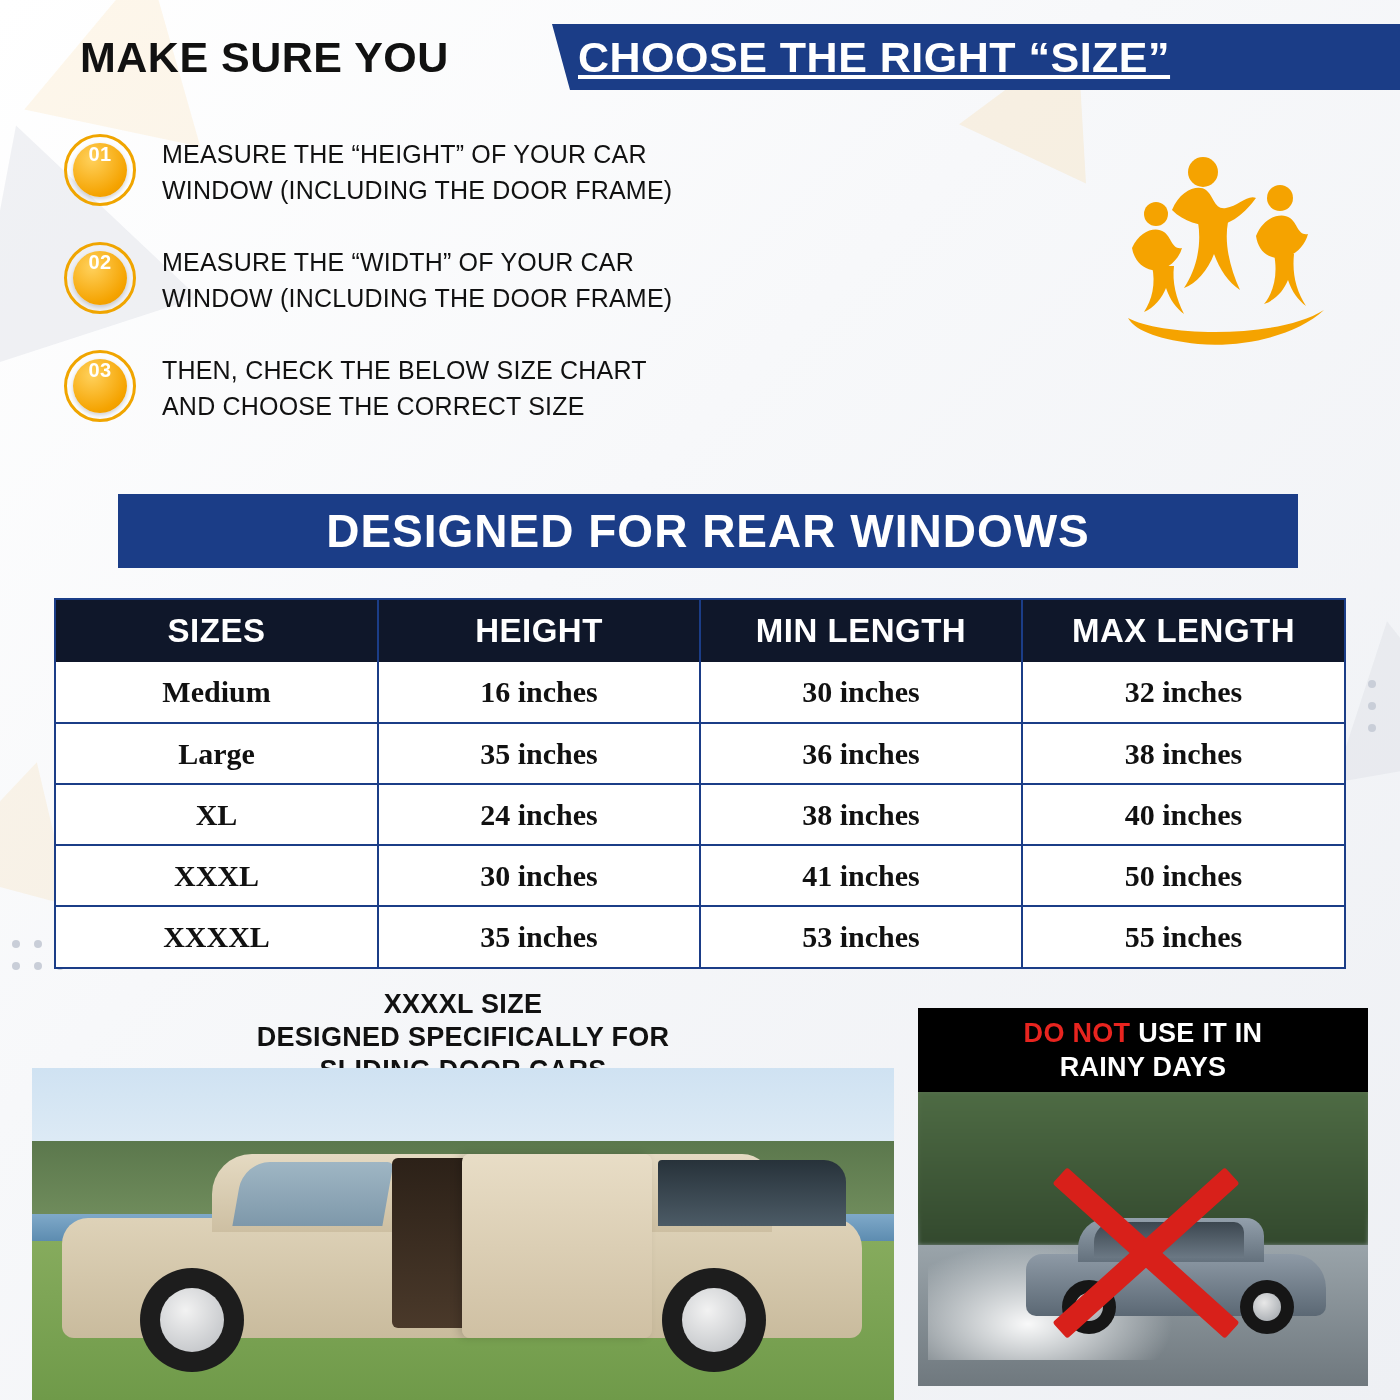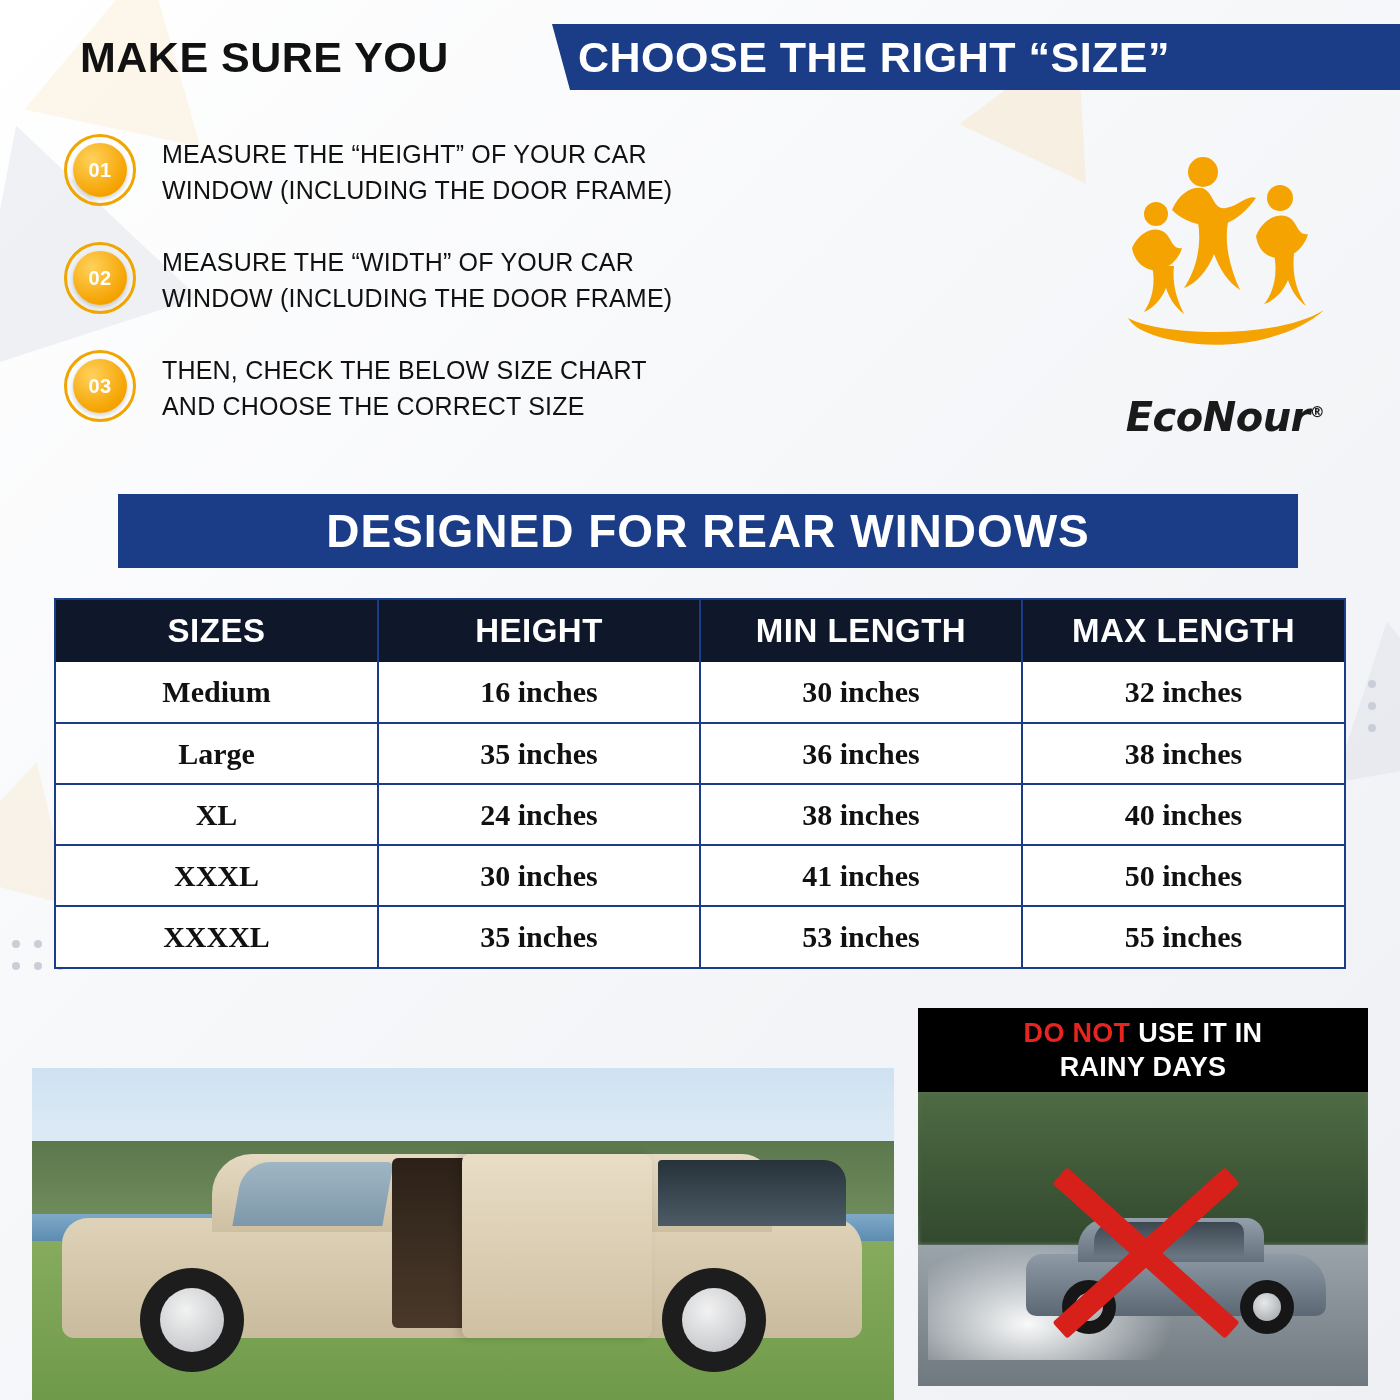"CHOOSE THE RIGHT “SIZE”" .headline .hl-band-text { text-decoration: none -> underline }
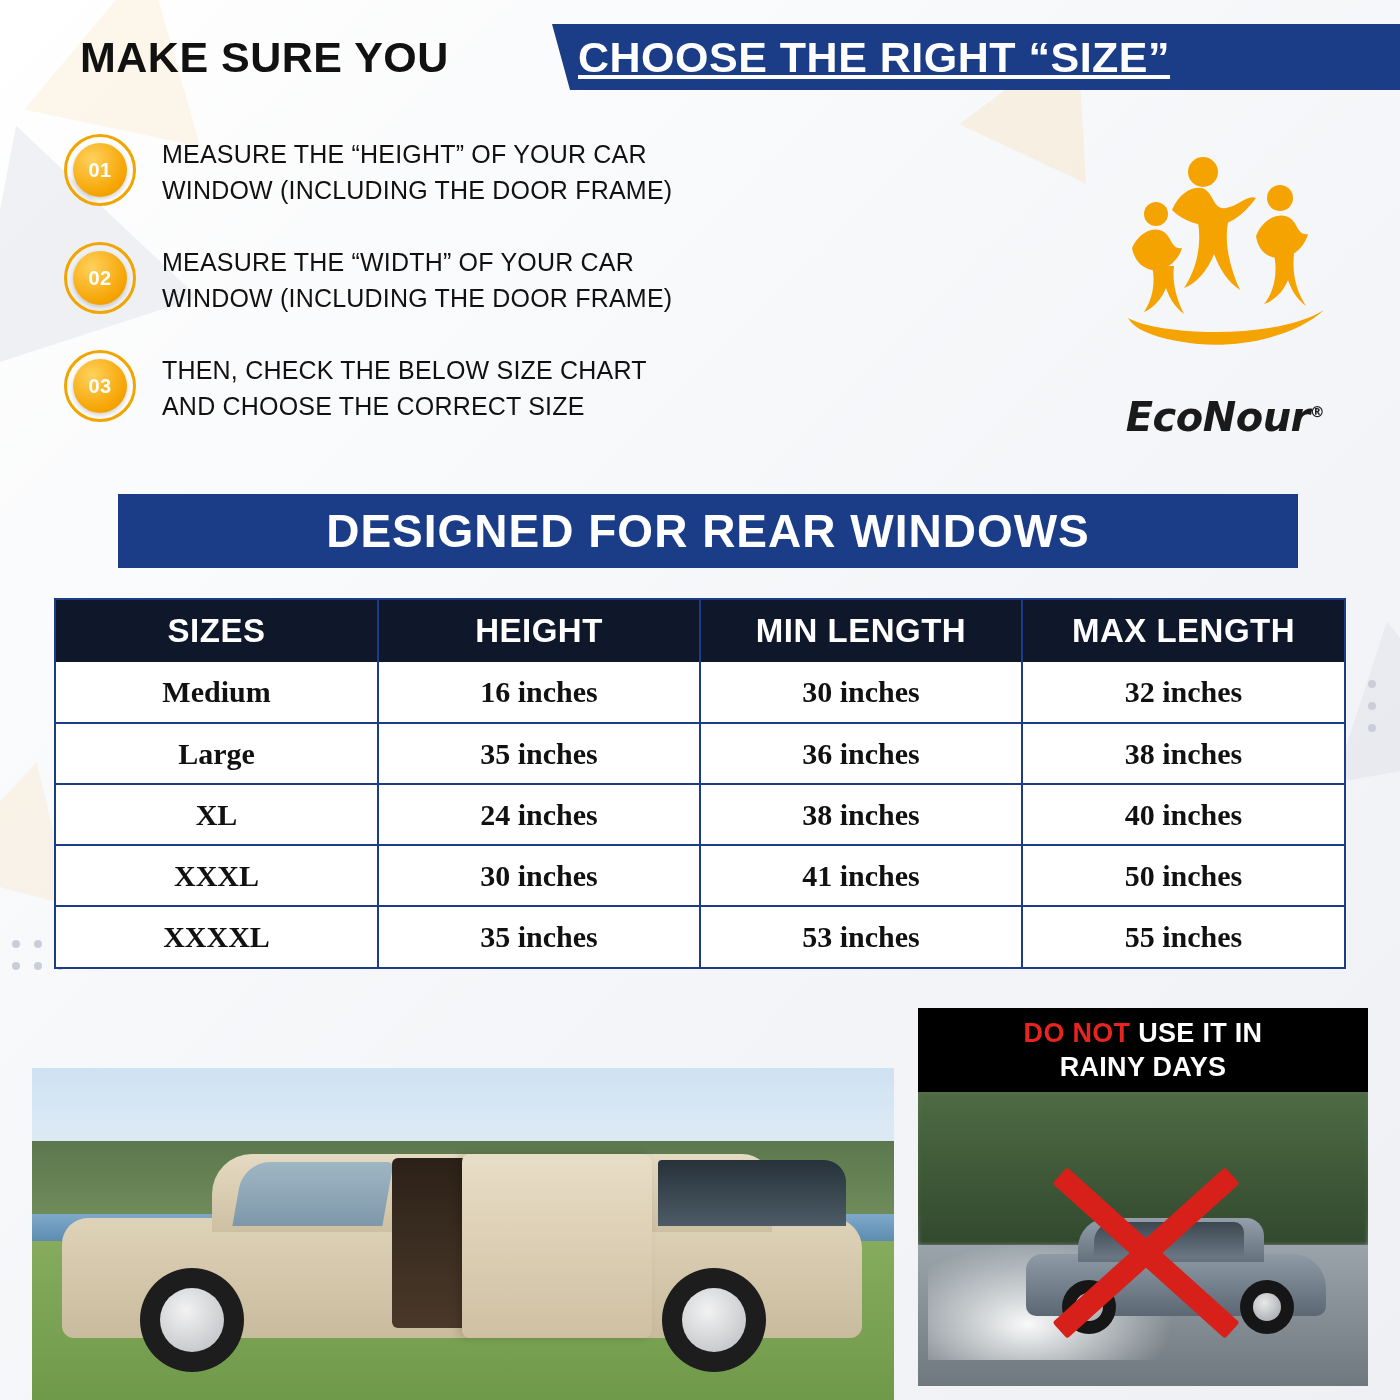"01" .step-badge .ring-inner { align-items: center -> none }
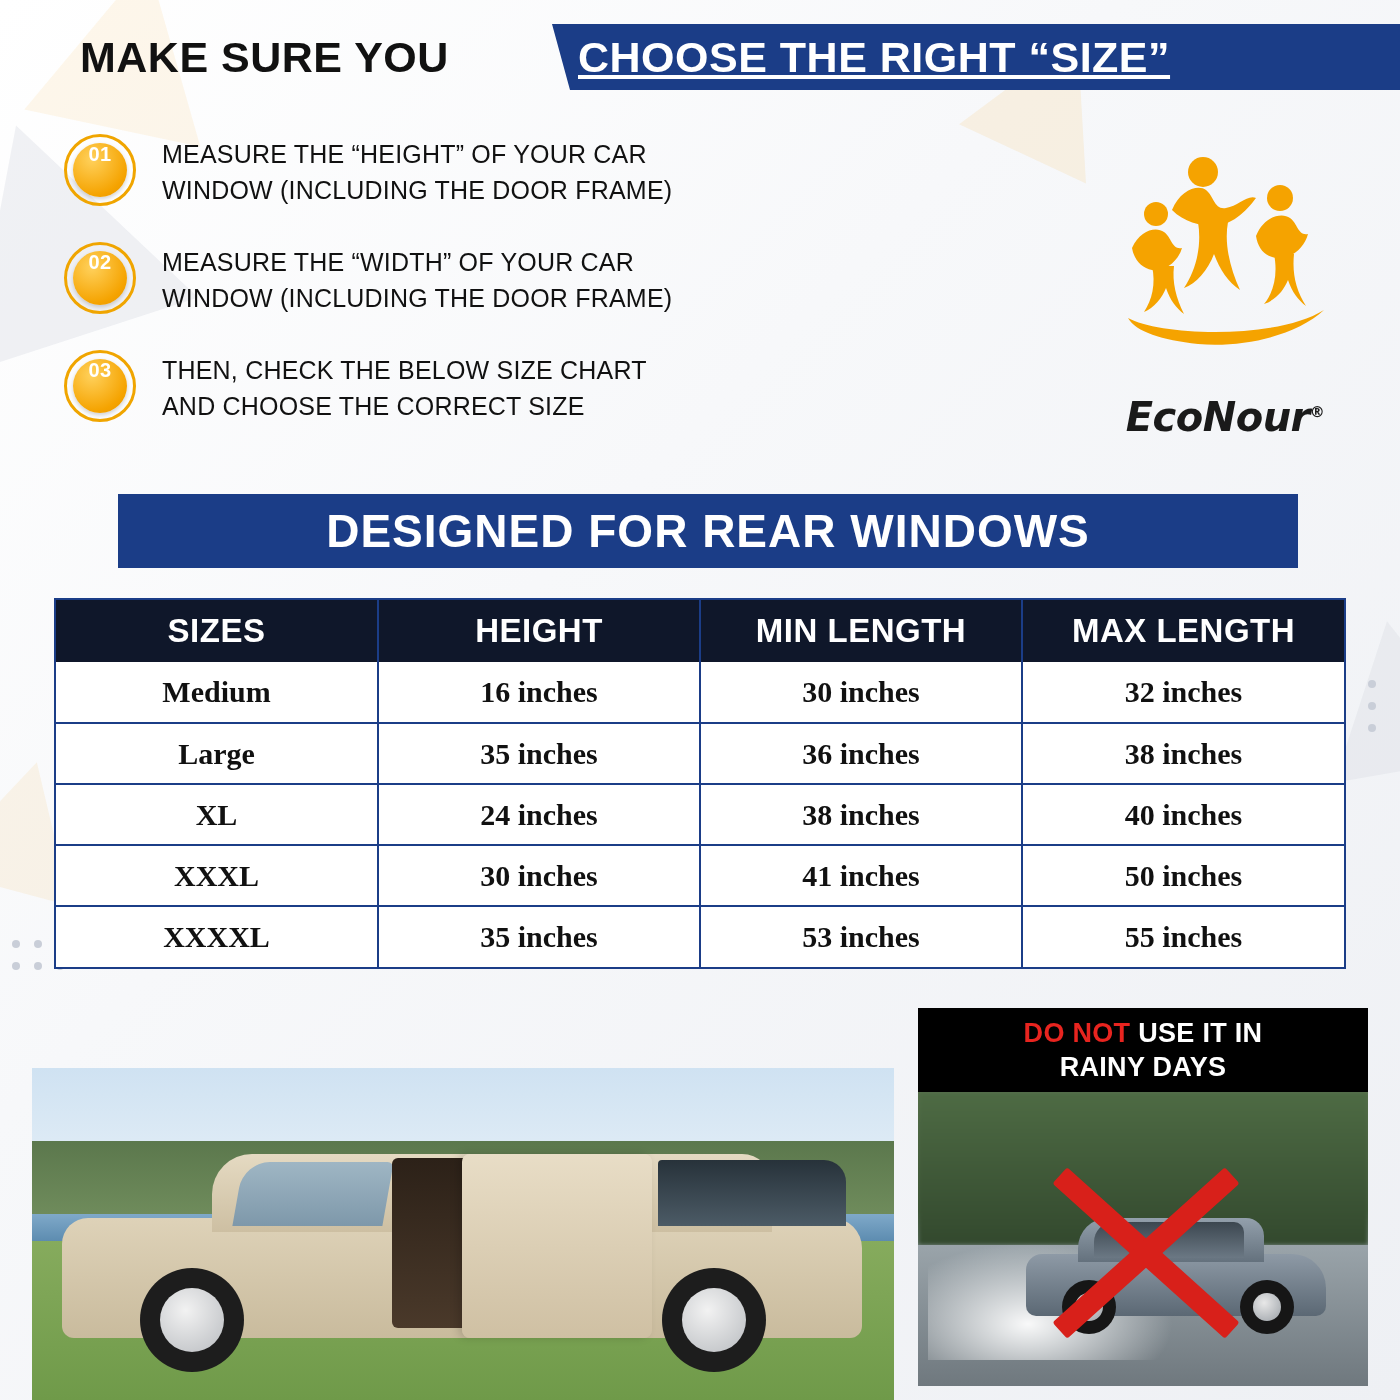"EcoNour®" div.logo-text { html: <div> <span>EcoNour</span><sup>®</sup> </div> -> none }
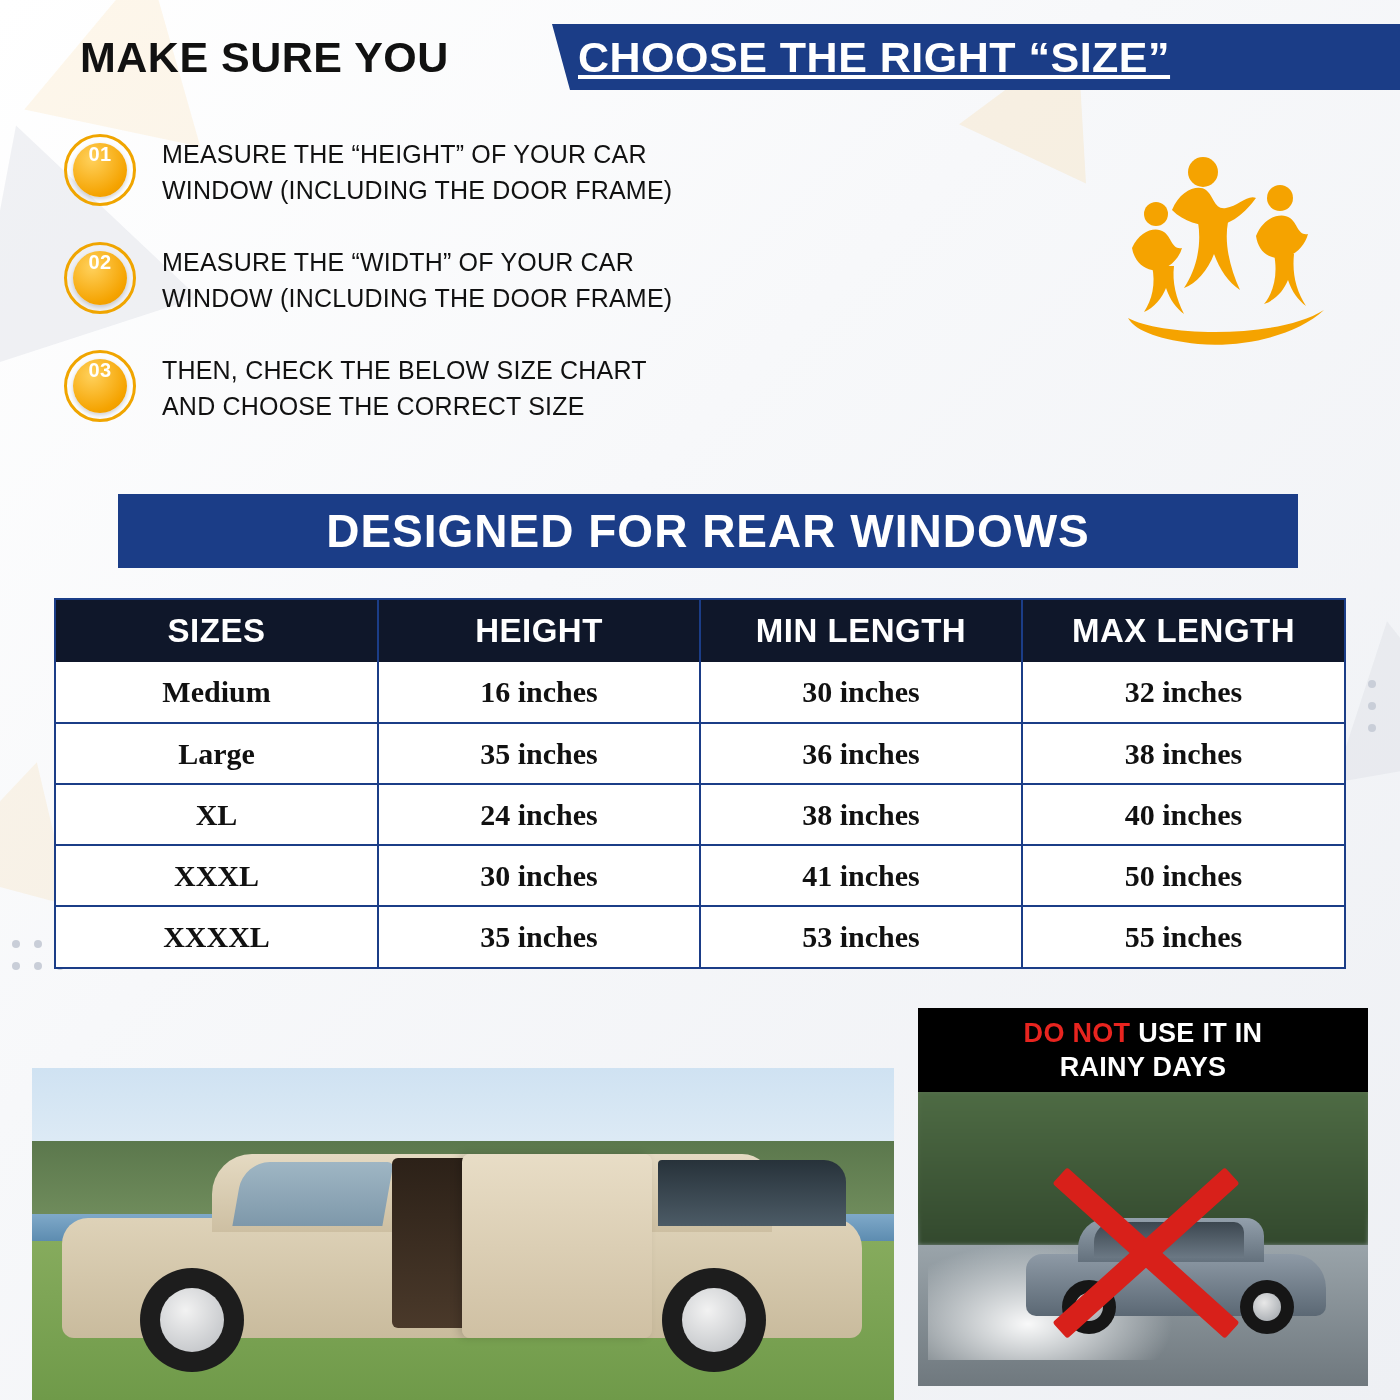"XXXXL SIZE" div.left-caption { html: none -> <div> <div>XXXXL SIZE</div> <div>DESIGNED SPECIFICALLY FOR</div> <div>SLIDING DOOR CARS</div> </div> }
